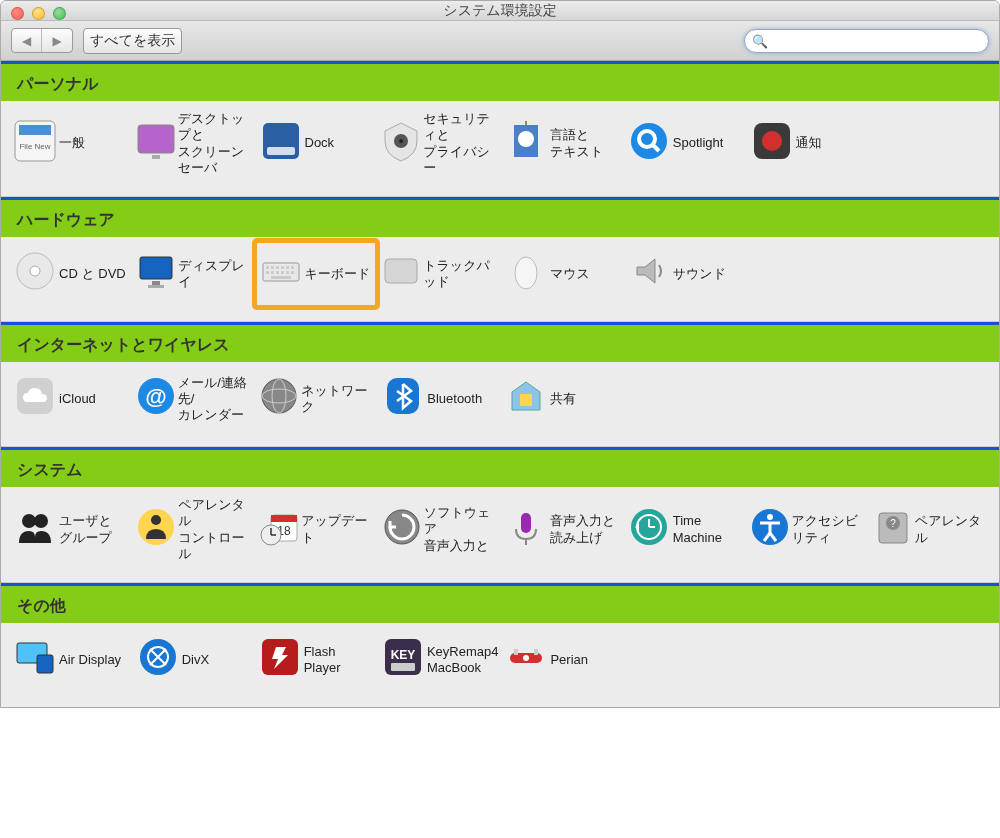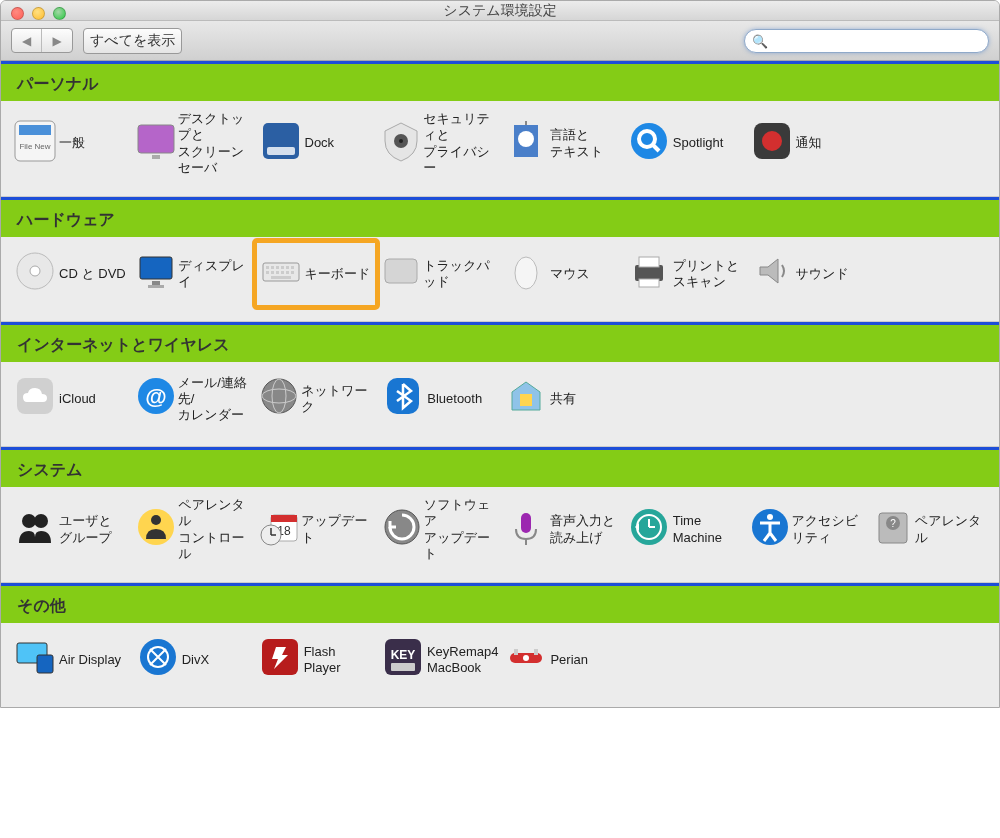"プリントと" div.pref-item { html: <div> <div> <svg> <rect></rect> <rect></rect> <rect></rect> </svg> </div> <div>プリントと スキャン</div> </div> -> none }
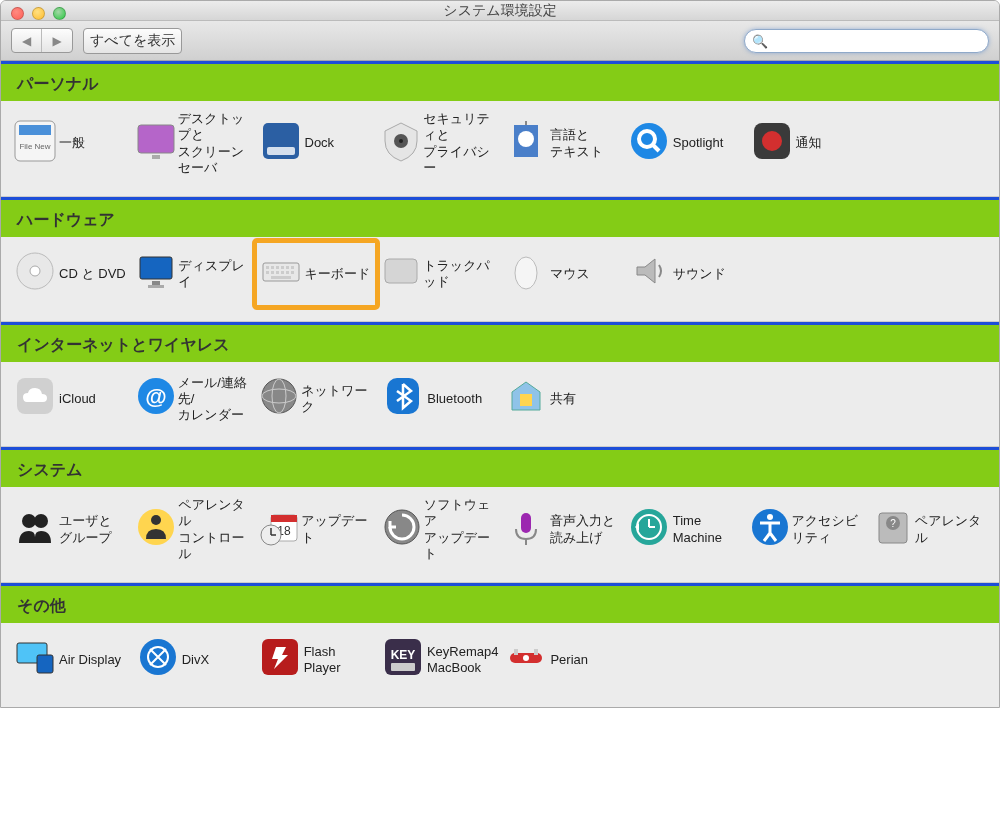"ソフトウェア" div.pref-label { text: アップデート -> 音声入力と }
